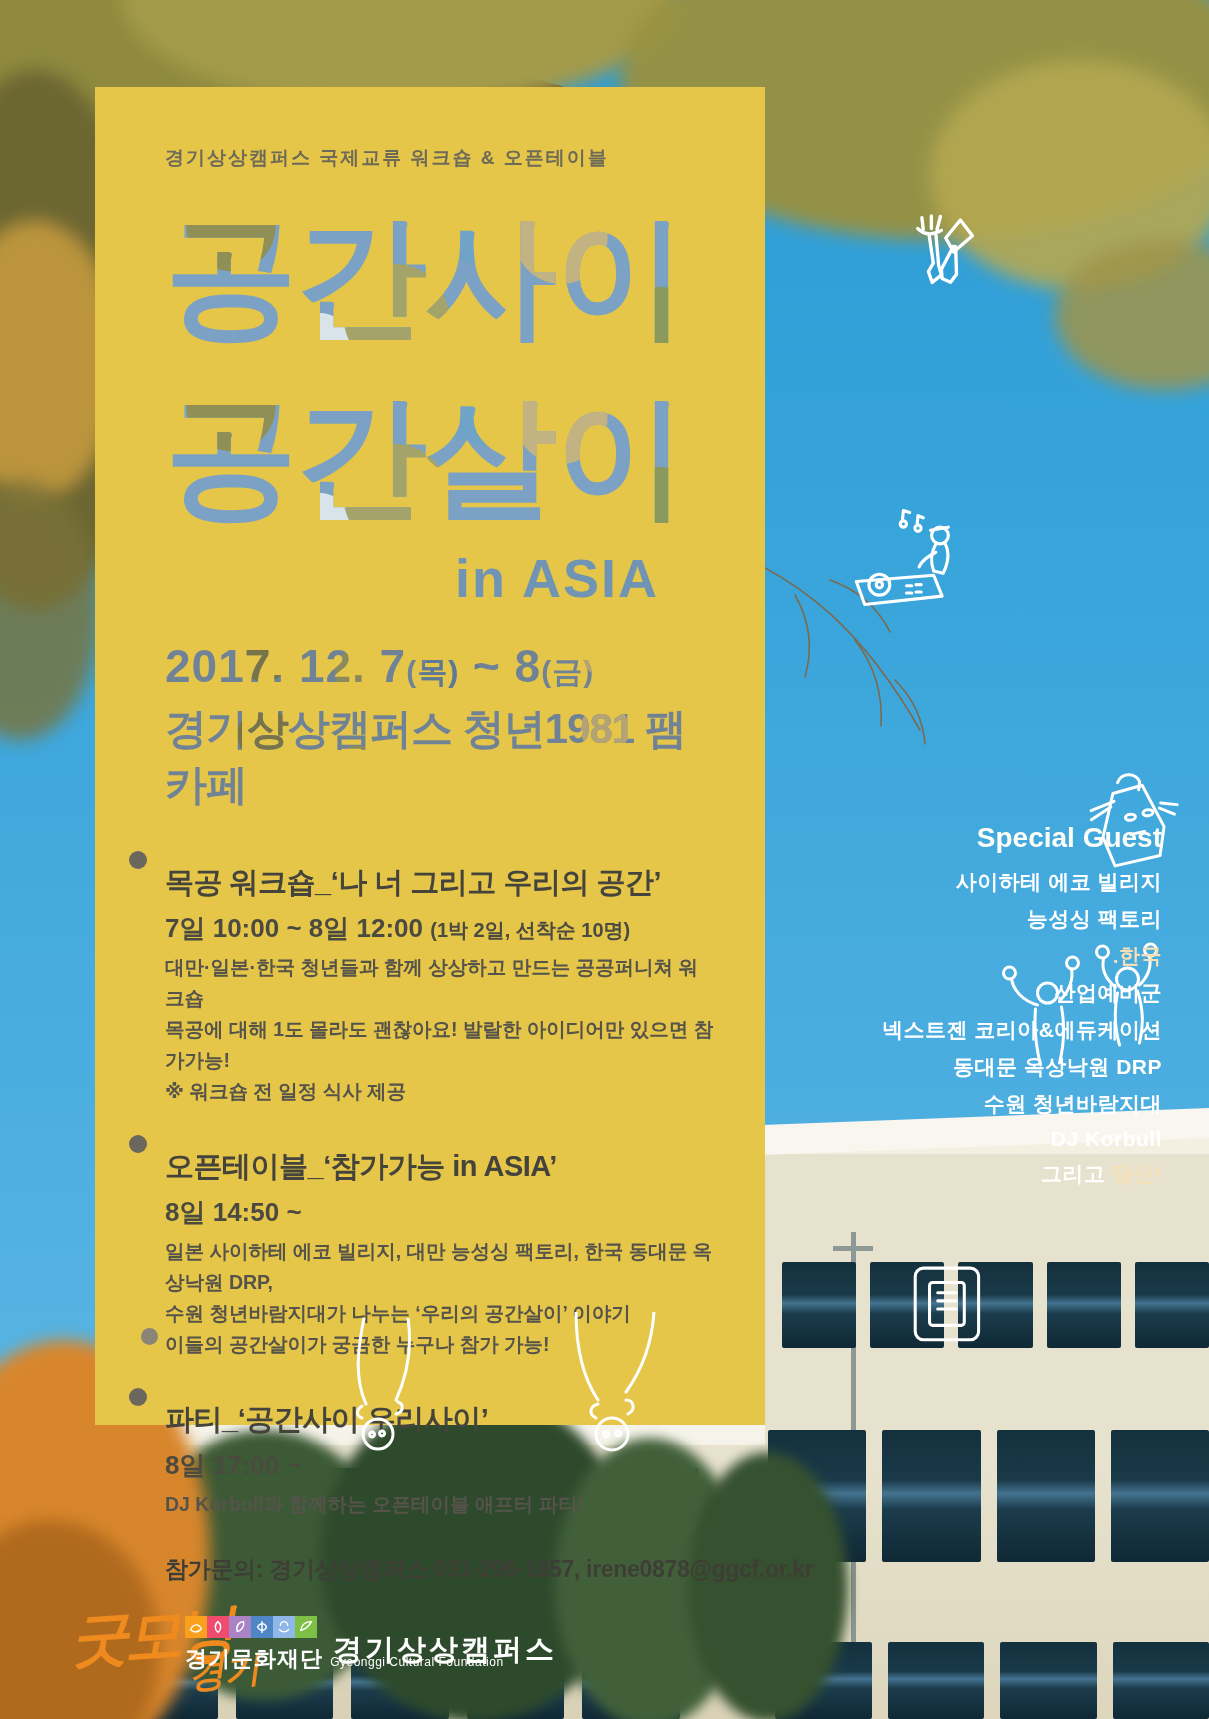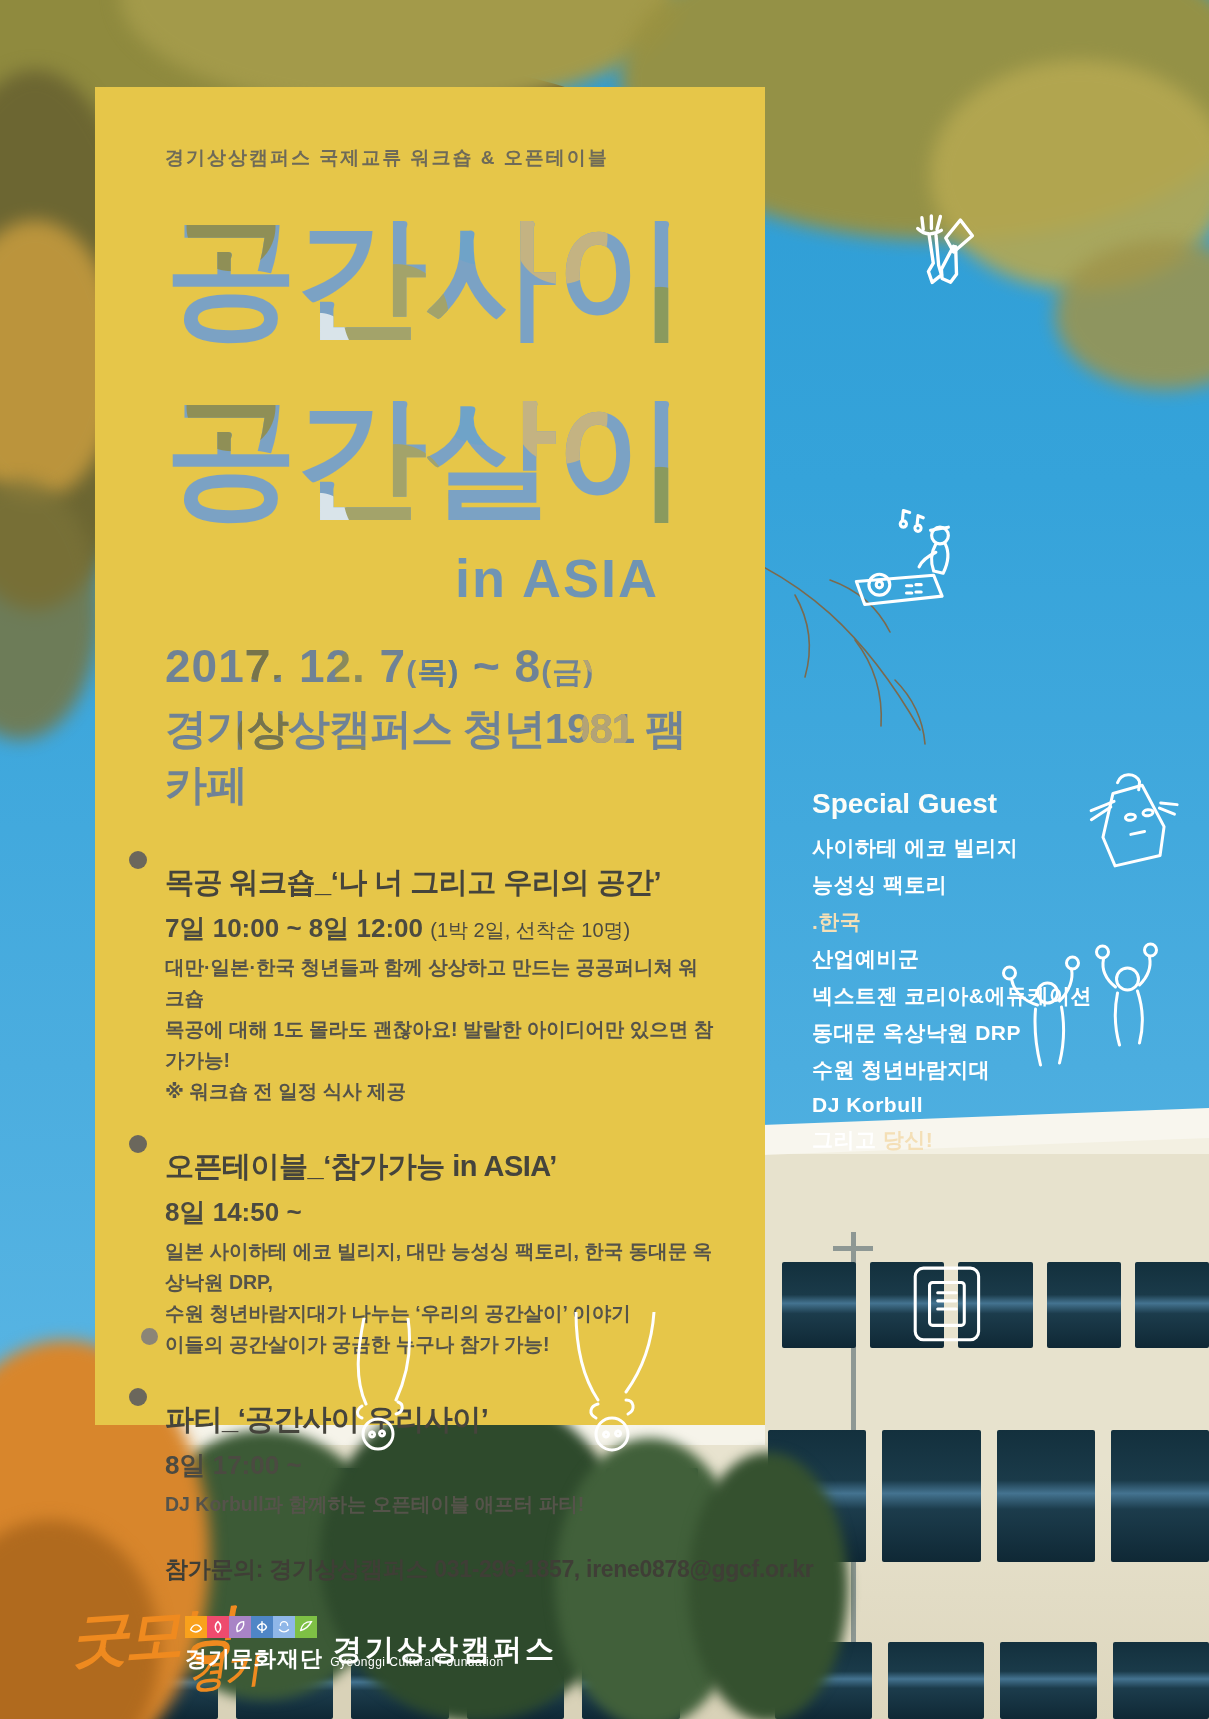"Special Guest" .guests { text-align: none -> right; top: 788px -> 822px }
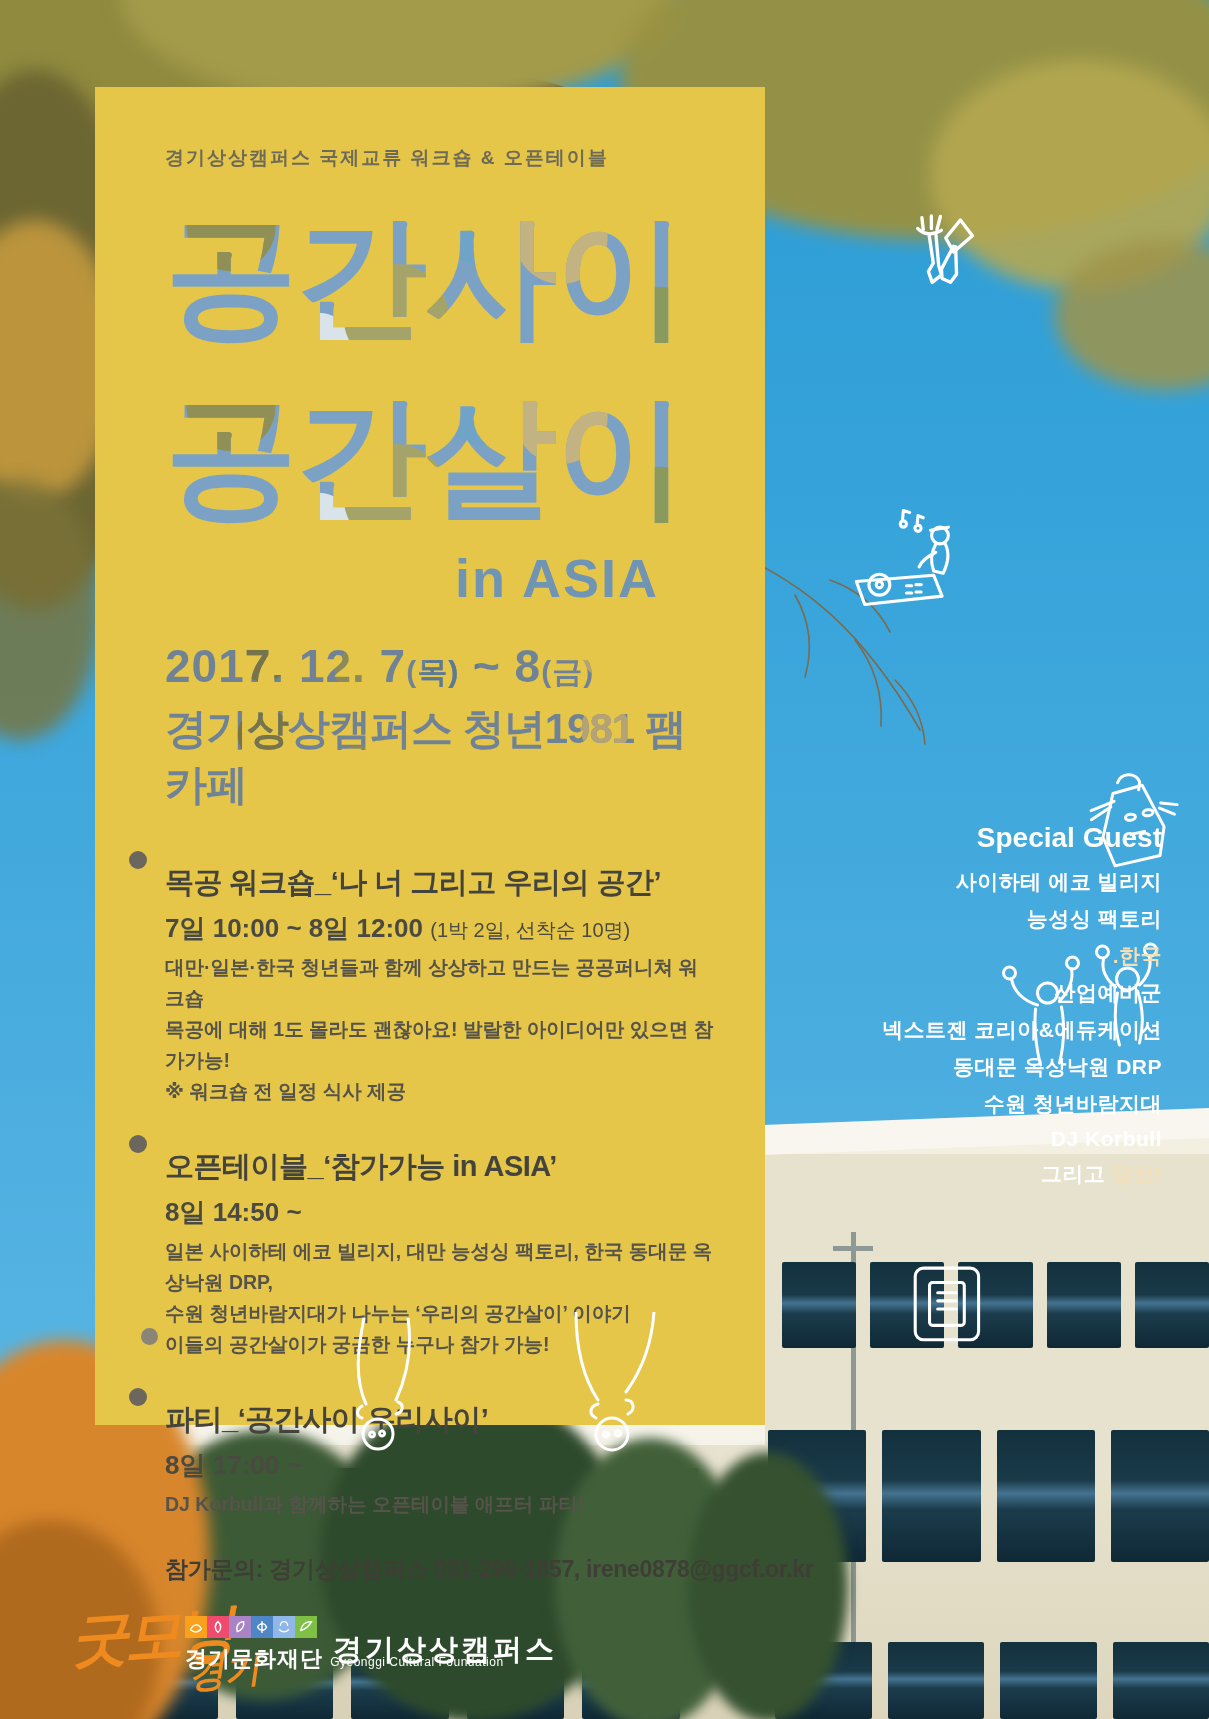"(1박 2일, 선착순 10명)" .sec-time .note { font-weight: 400 -> 700 }
